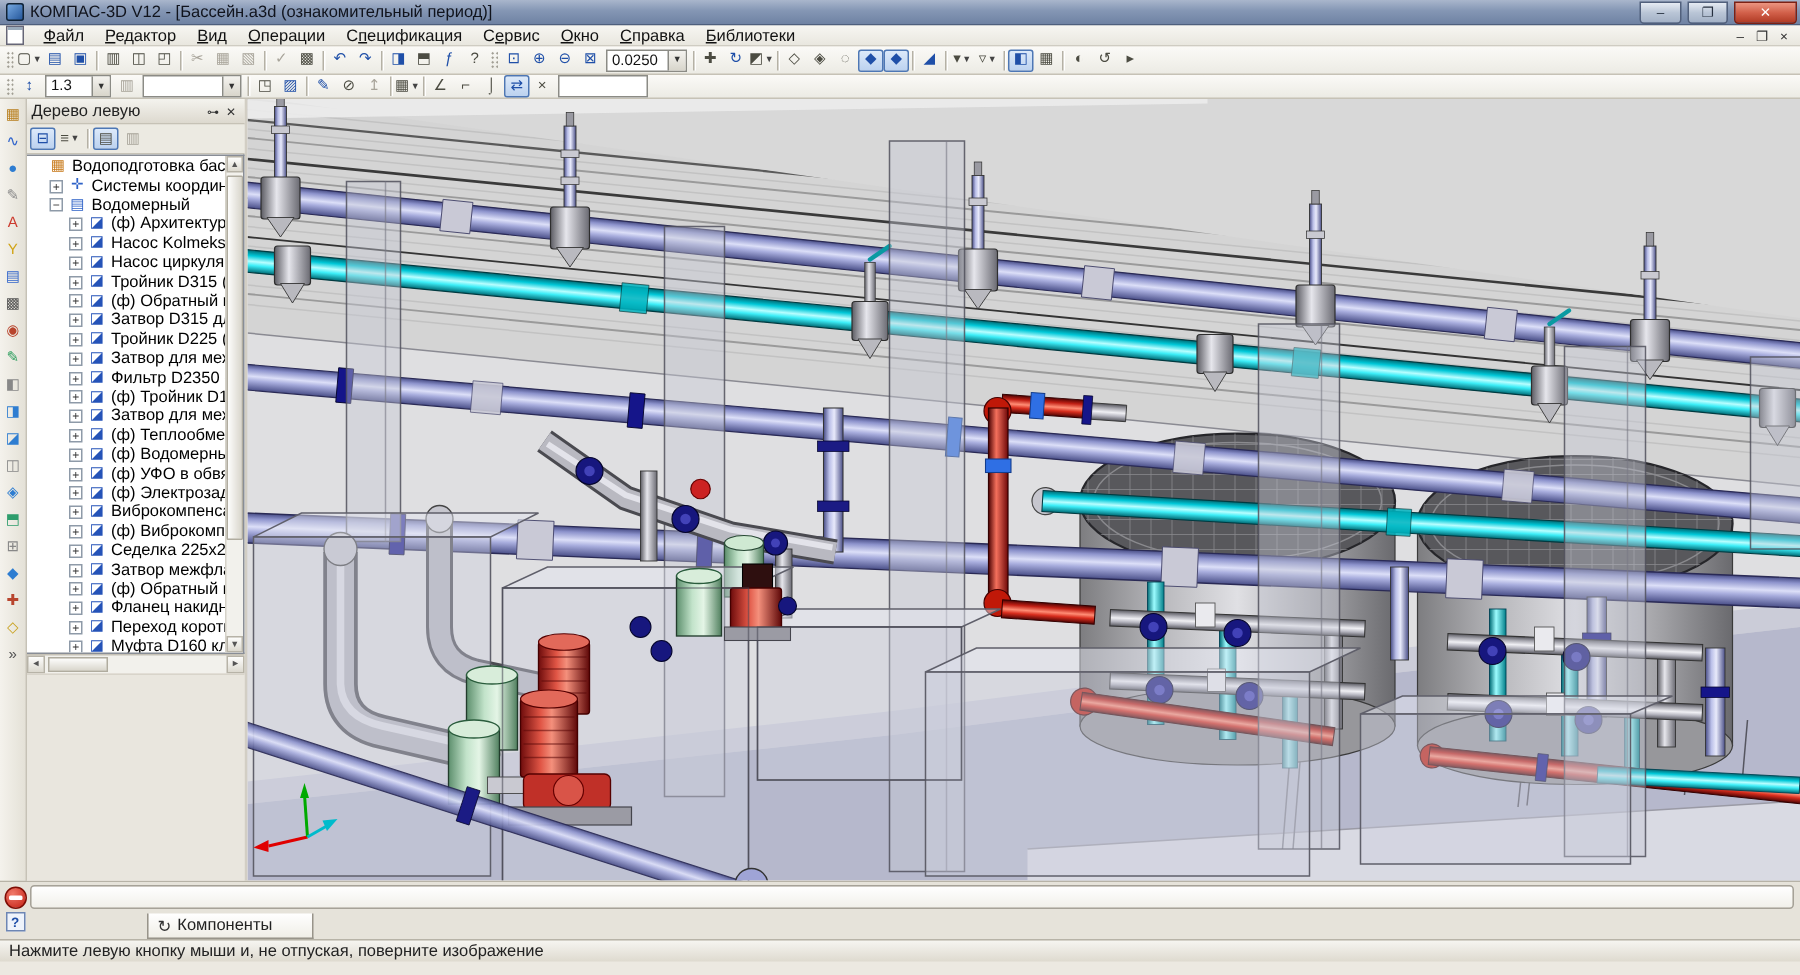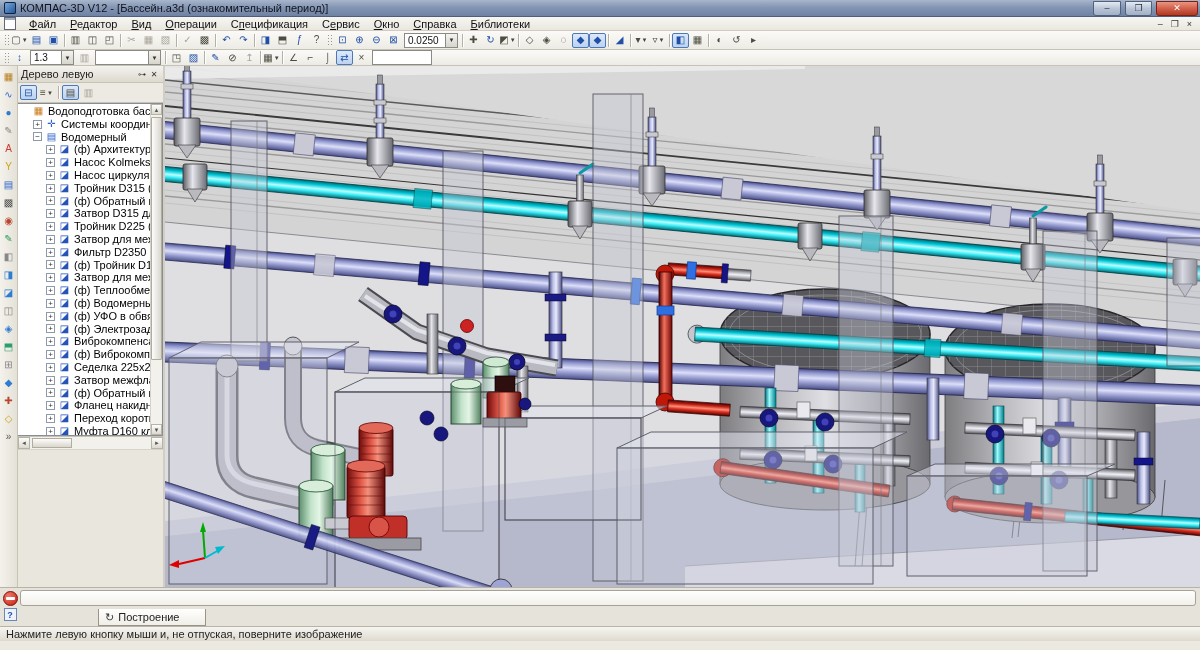"Построение" span { text: Построение -> Компоненты }
